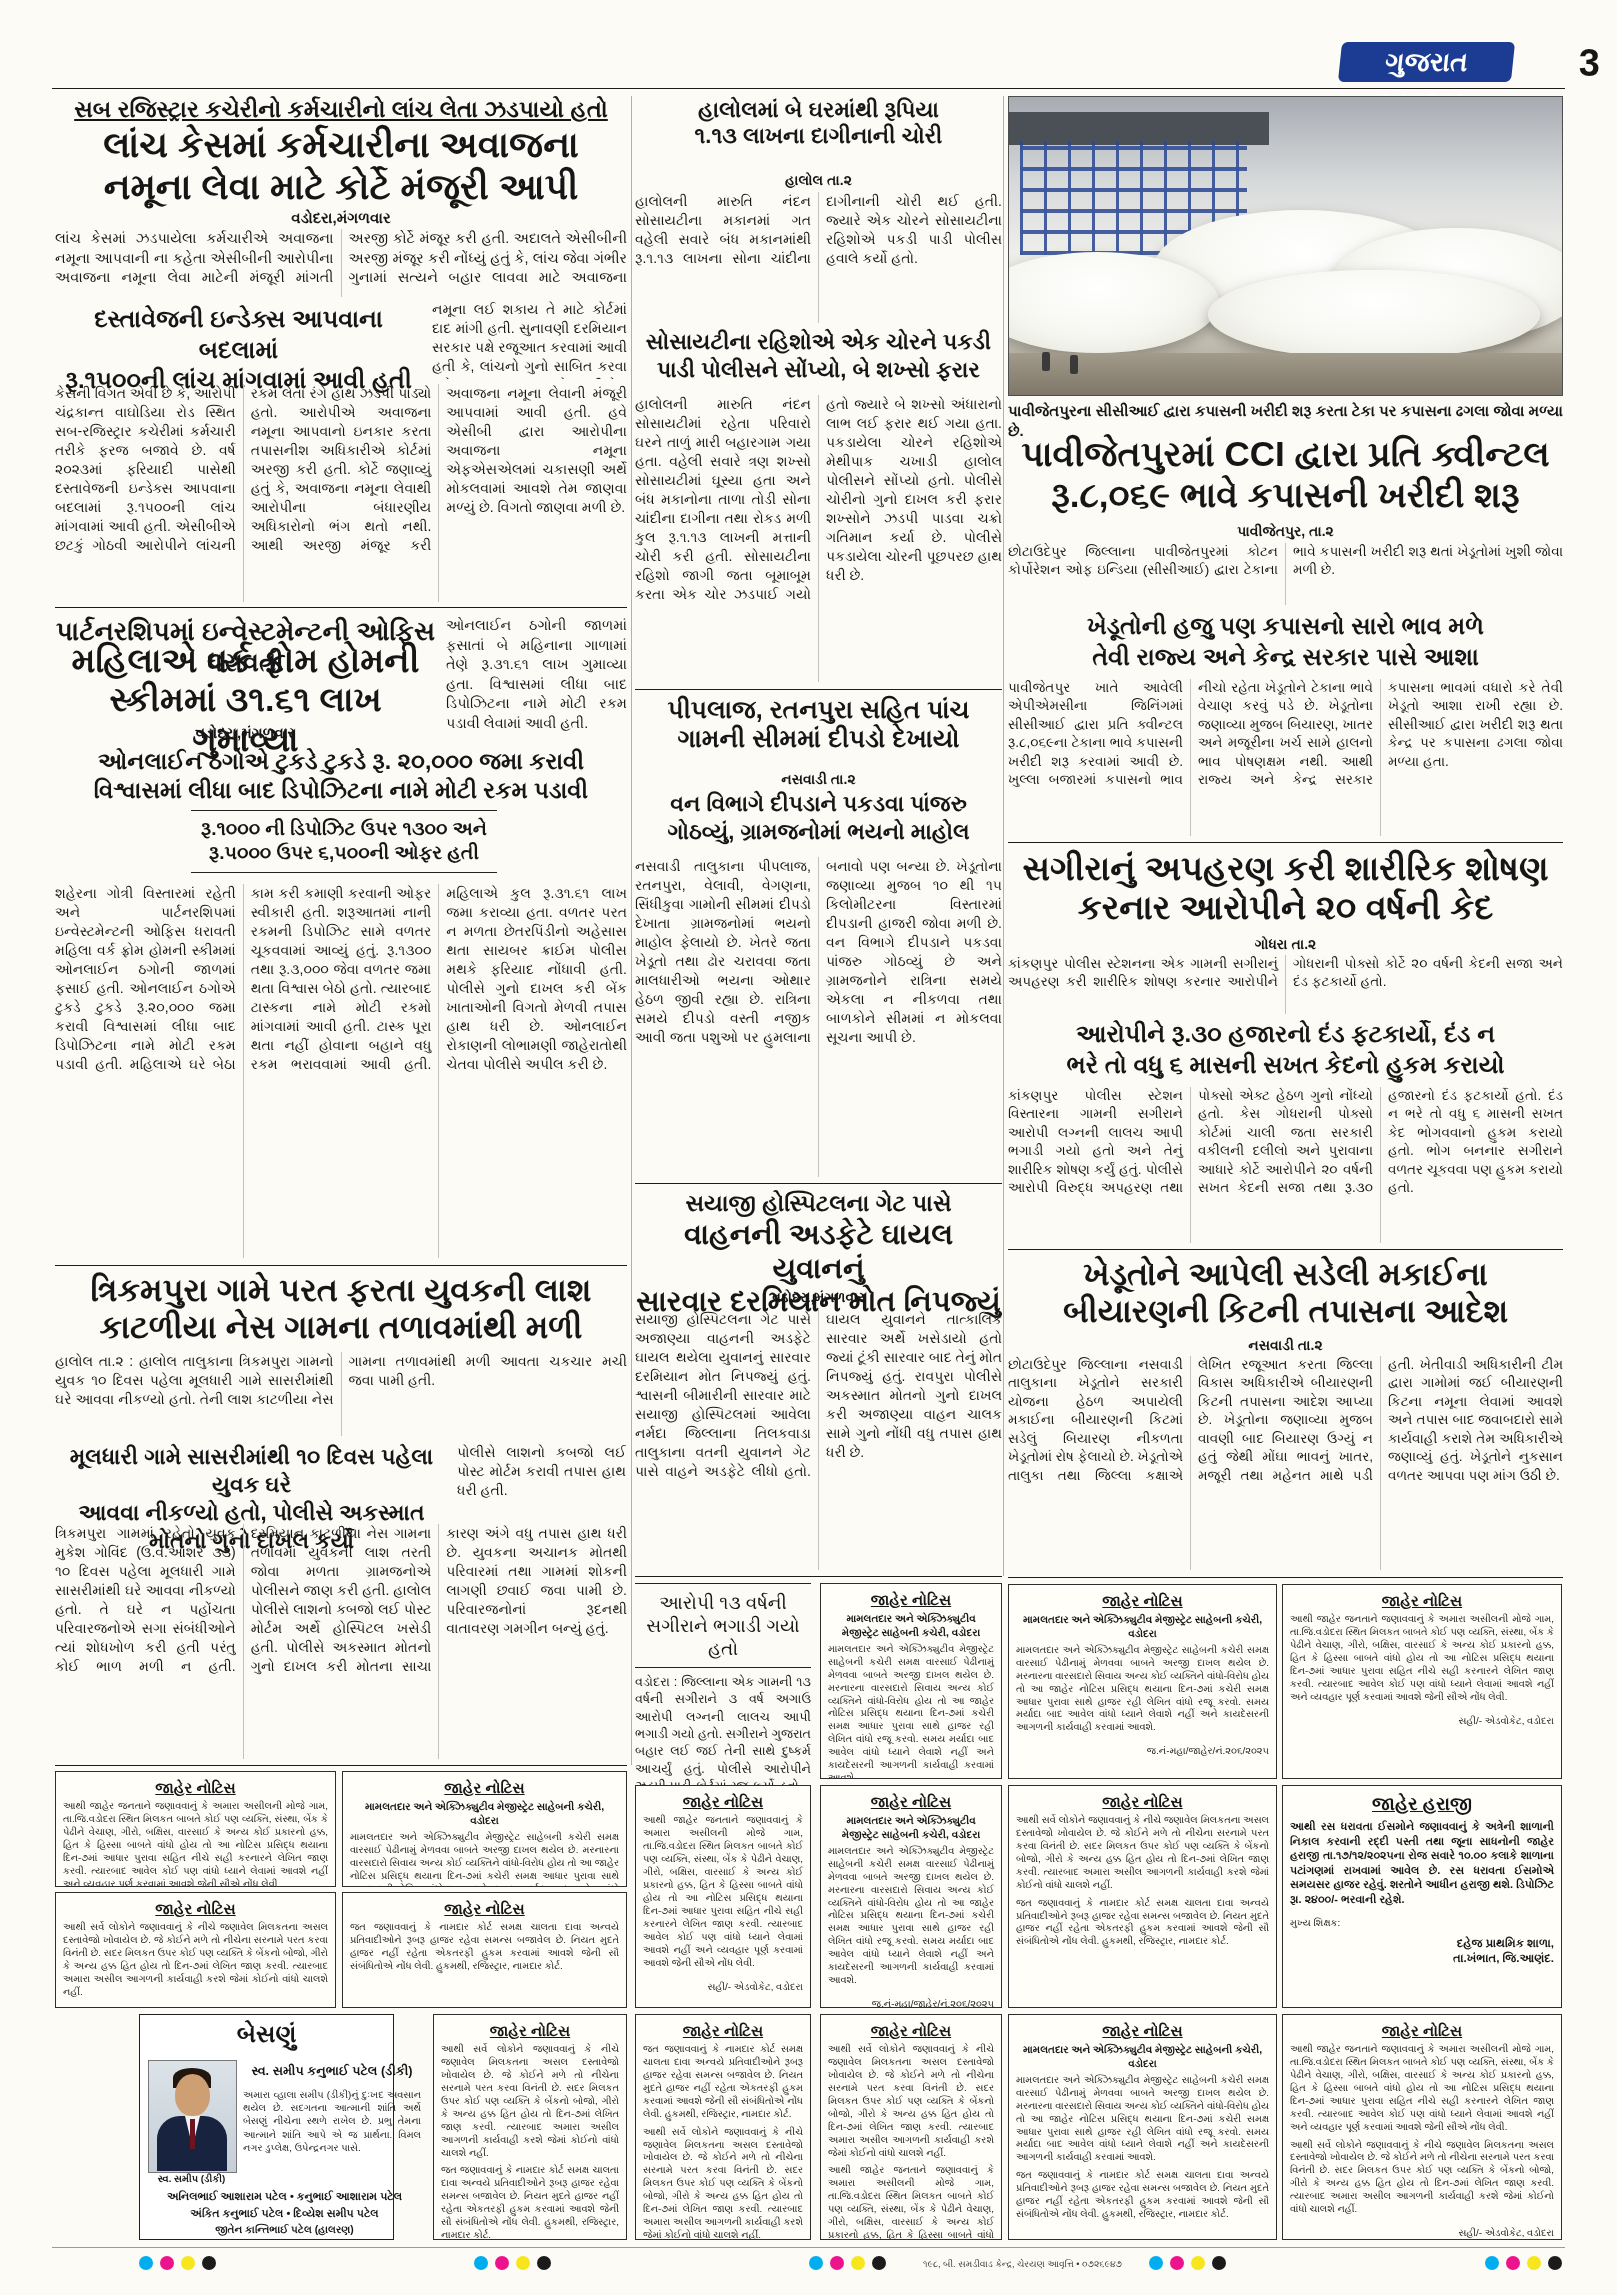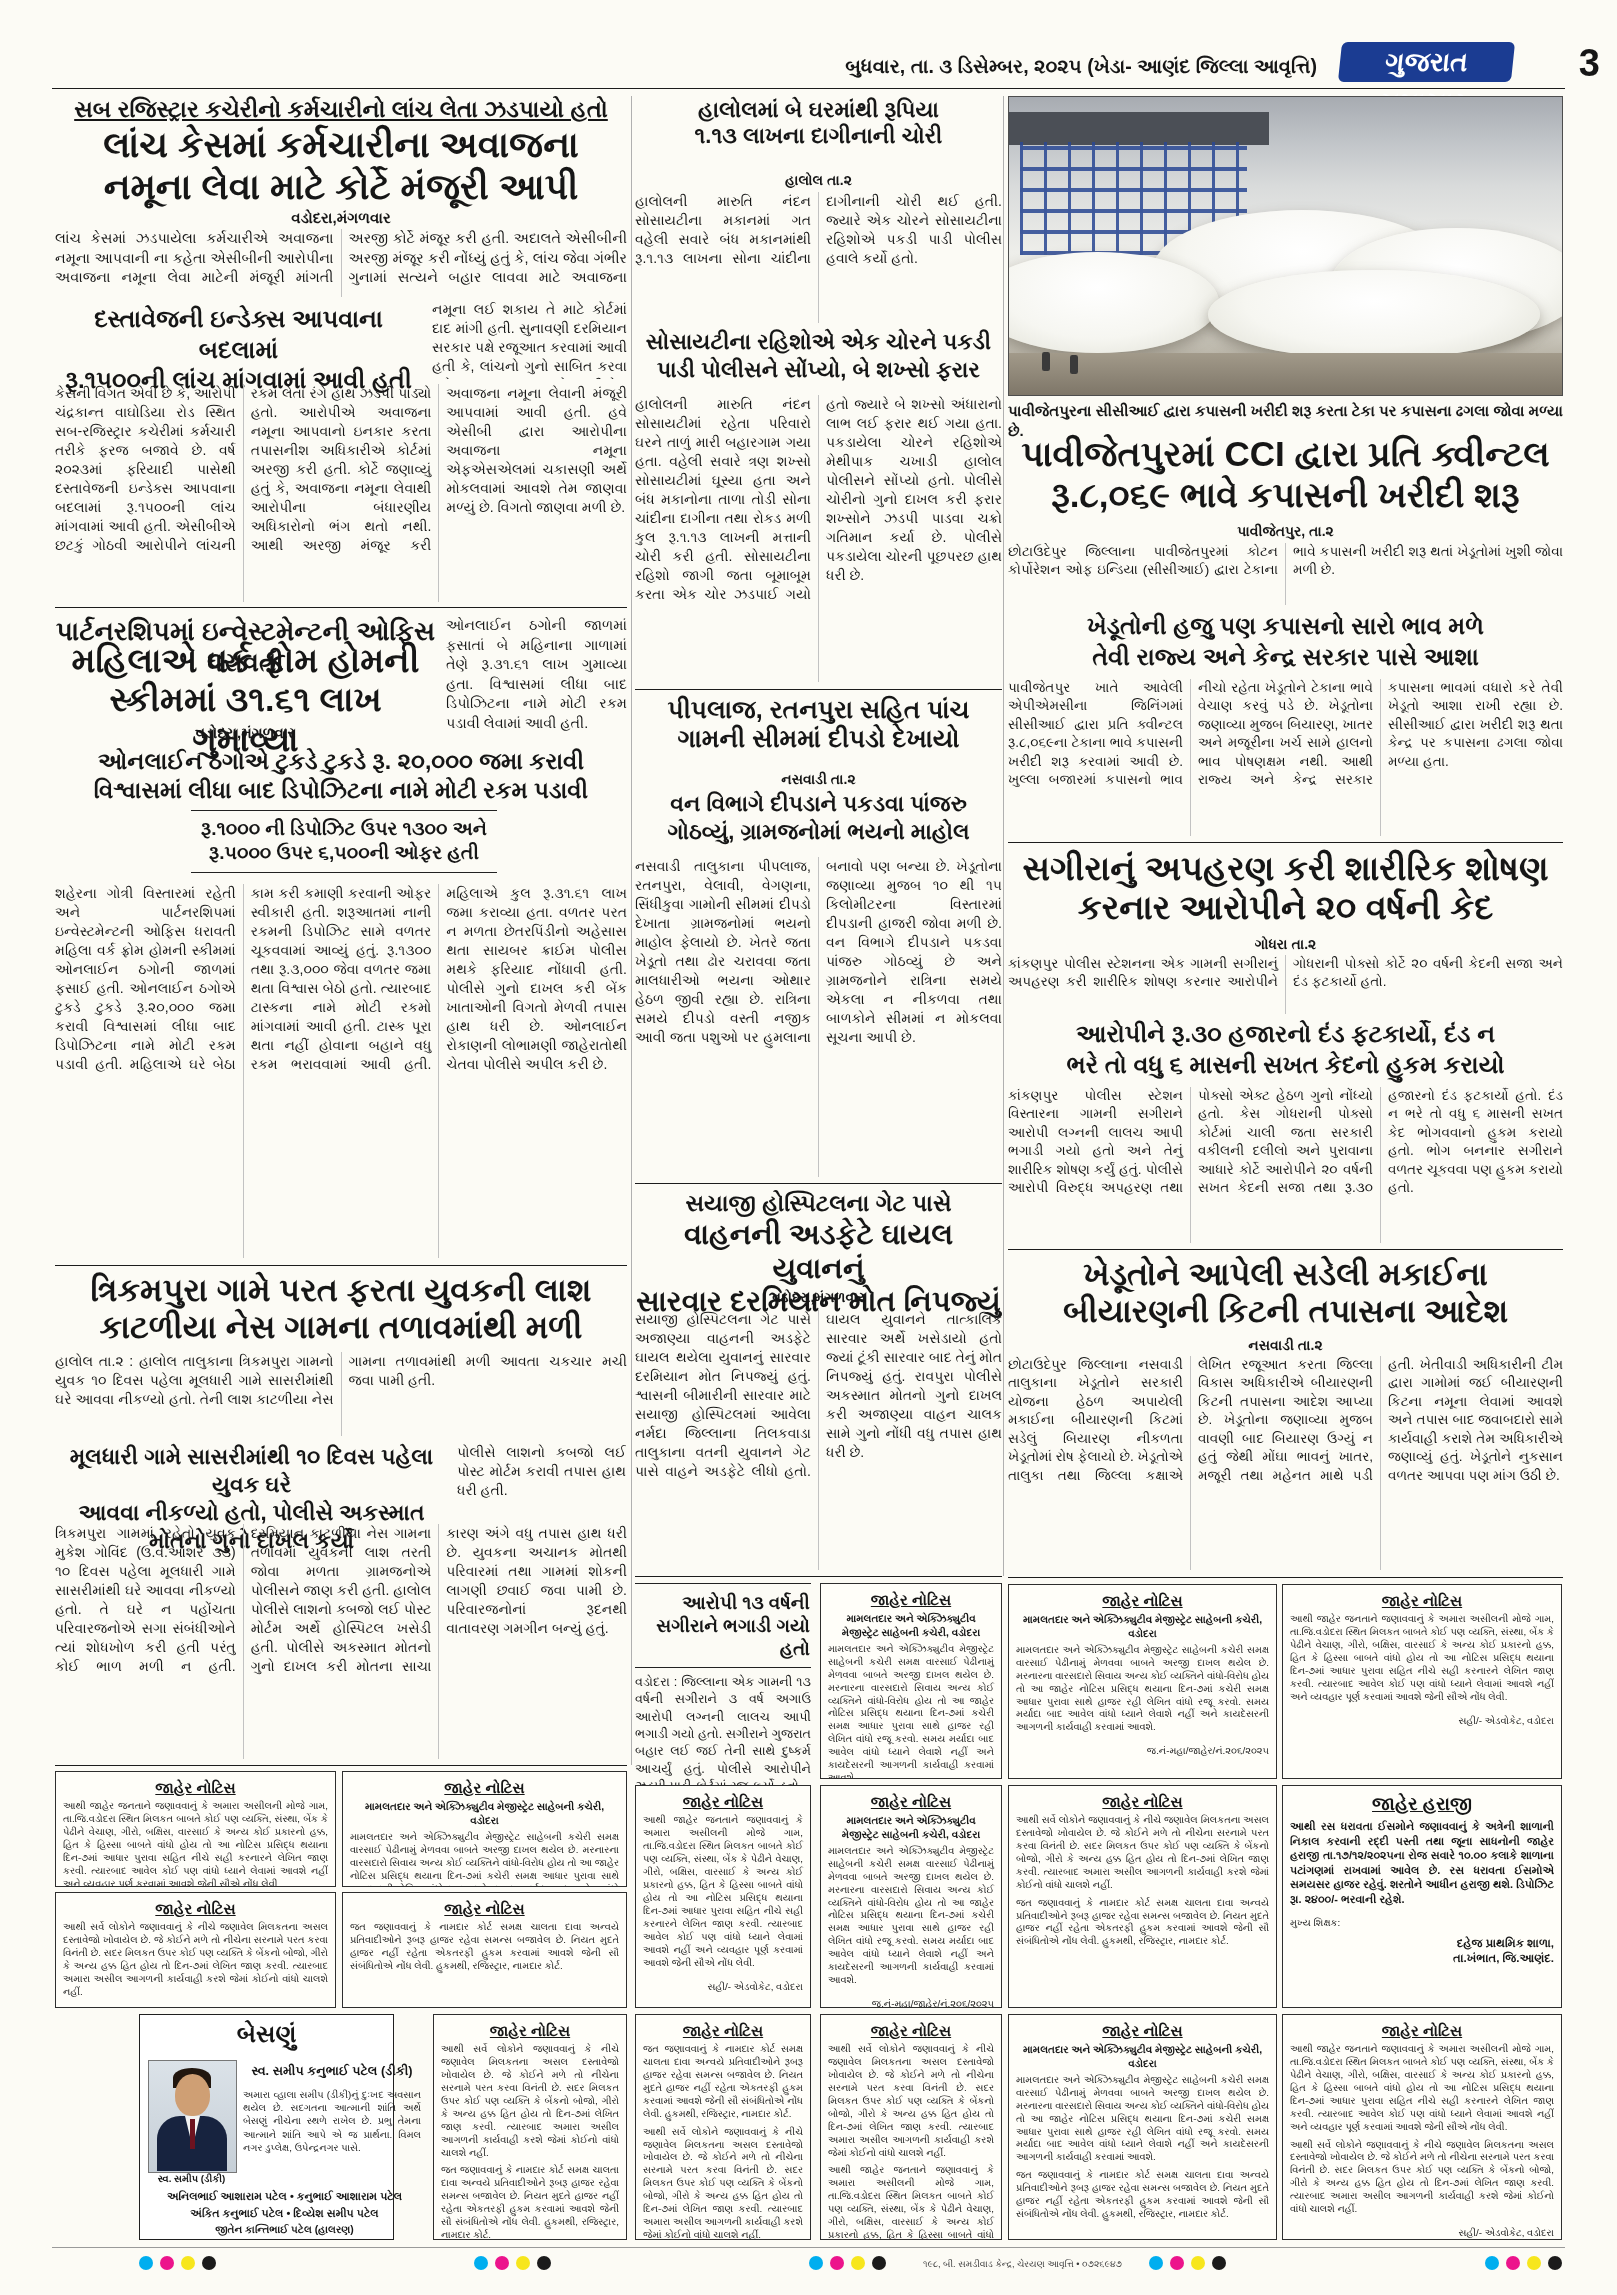"બુધવાર, તા. ૩ ડિસેમ્બર, ૨૦૨૫" div.abs { html: <div>બુધવાર, તા. ૩ ડિસેમ્બર, ૨૦૨૫ (ખેડા- આણંદ જિલ્લા આવૃત્તિ)</div> -> none }
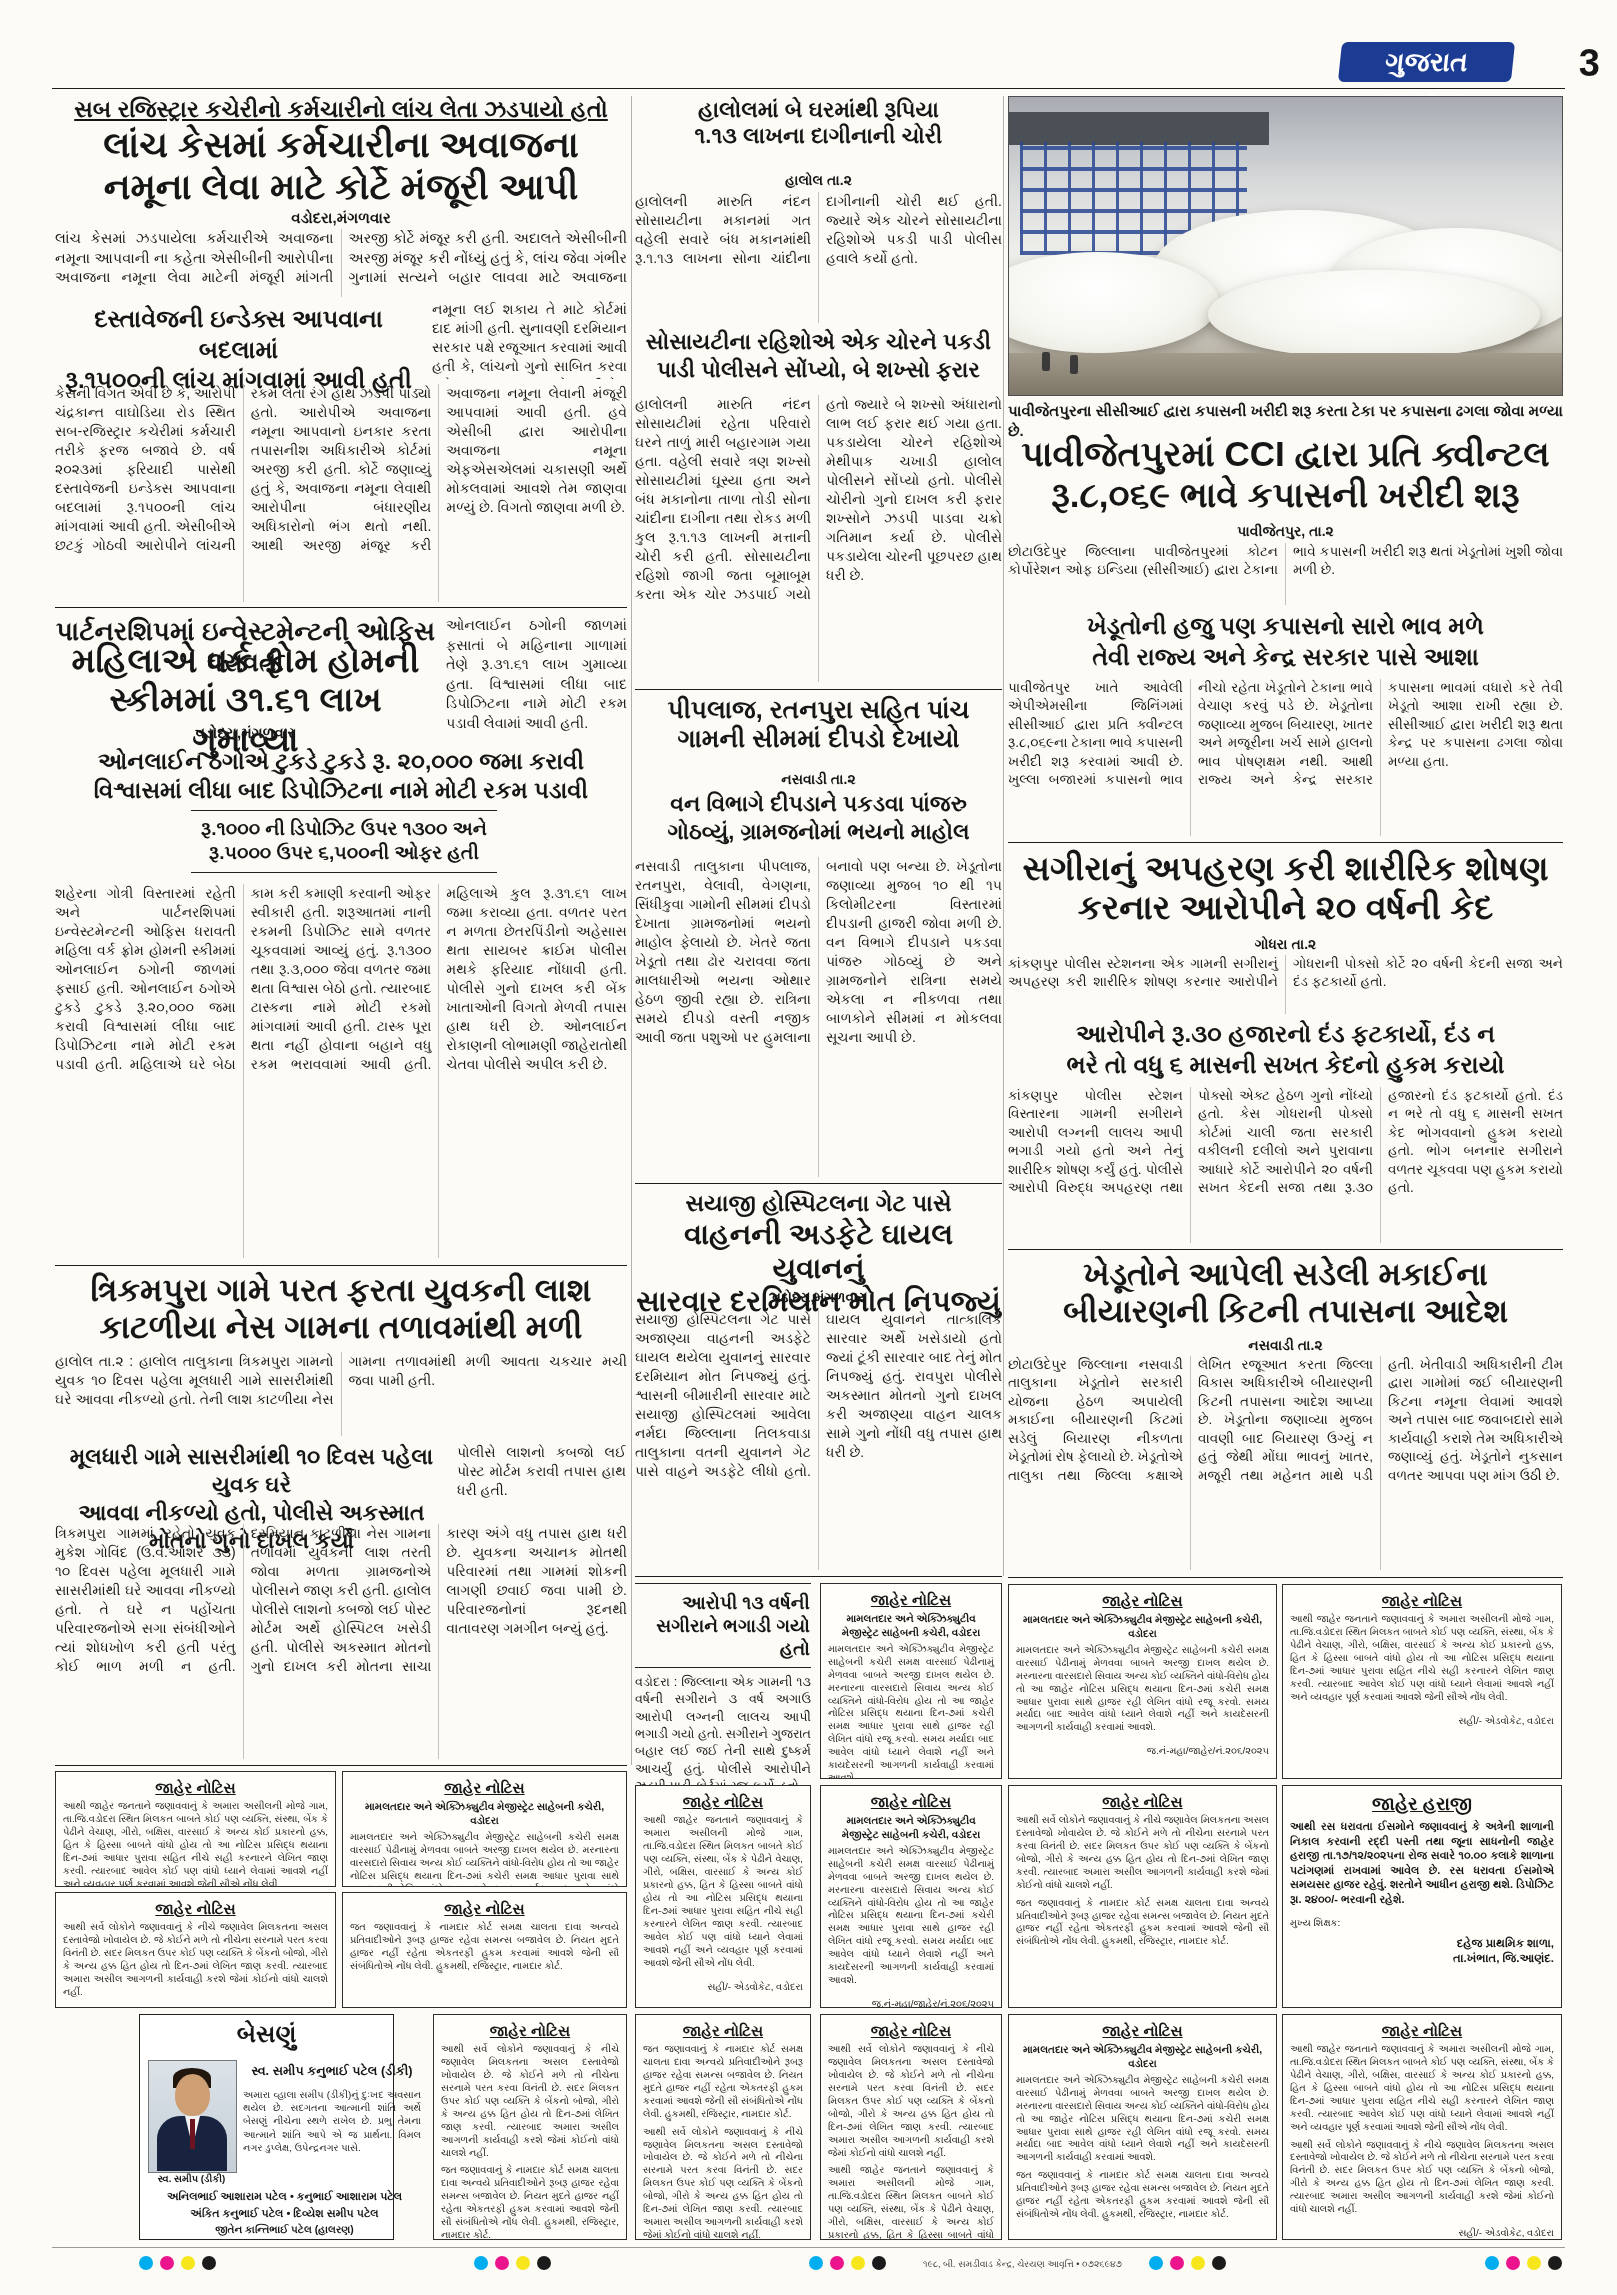"આરોપી ૧૩ વર્ષની સગીરાને ભગાડી" .sb-head { font-weight: 700 -> 400; text-align: right -> center }
